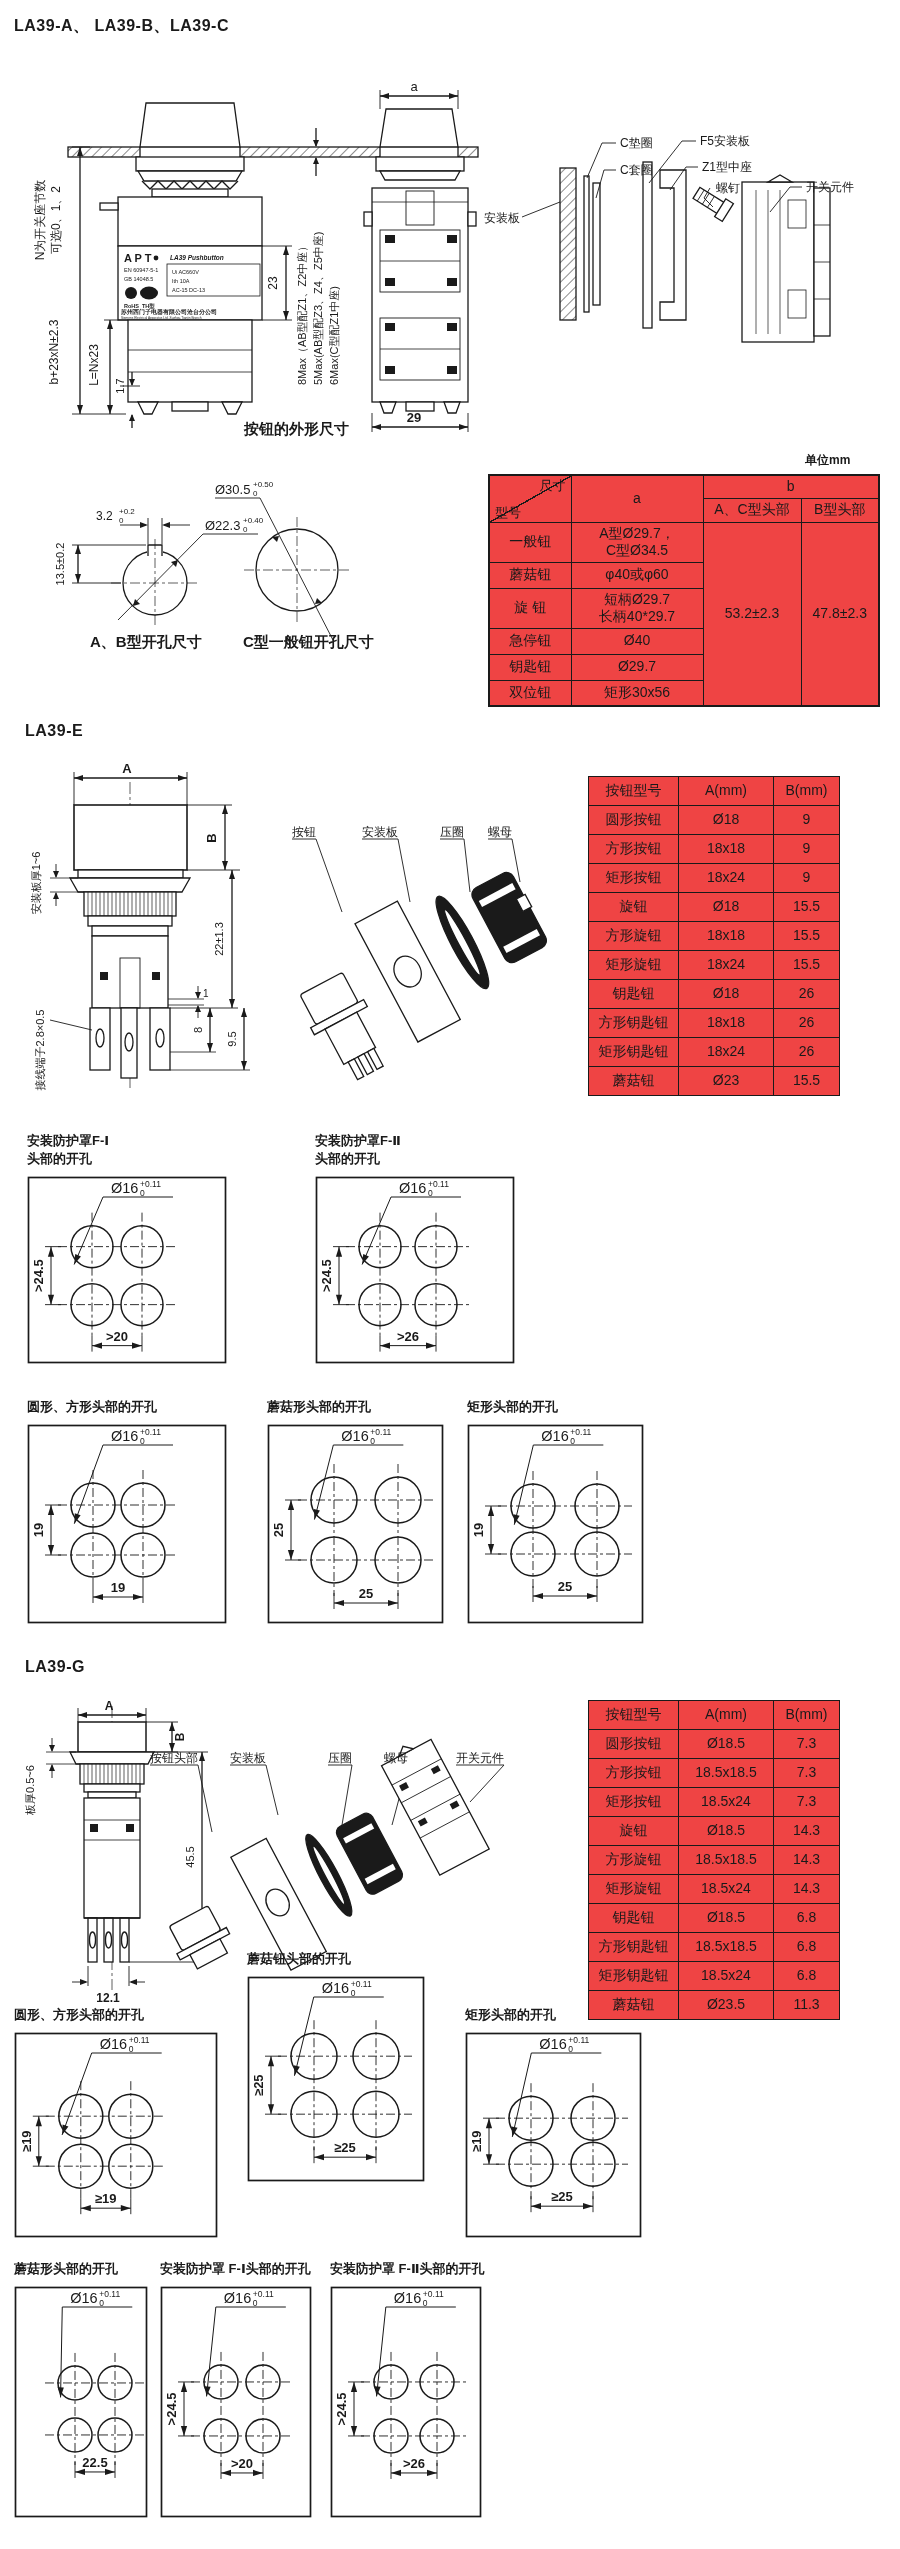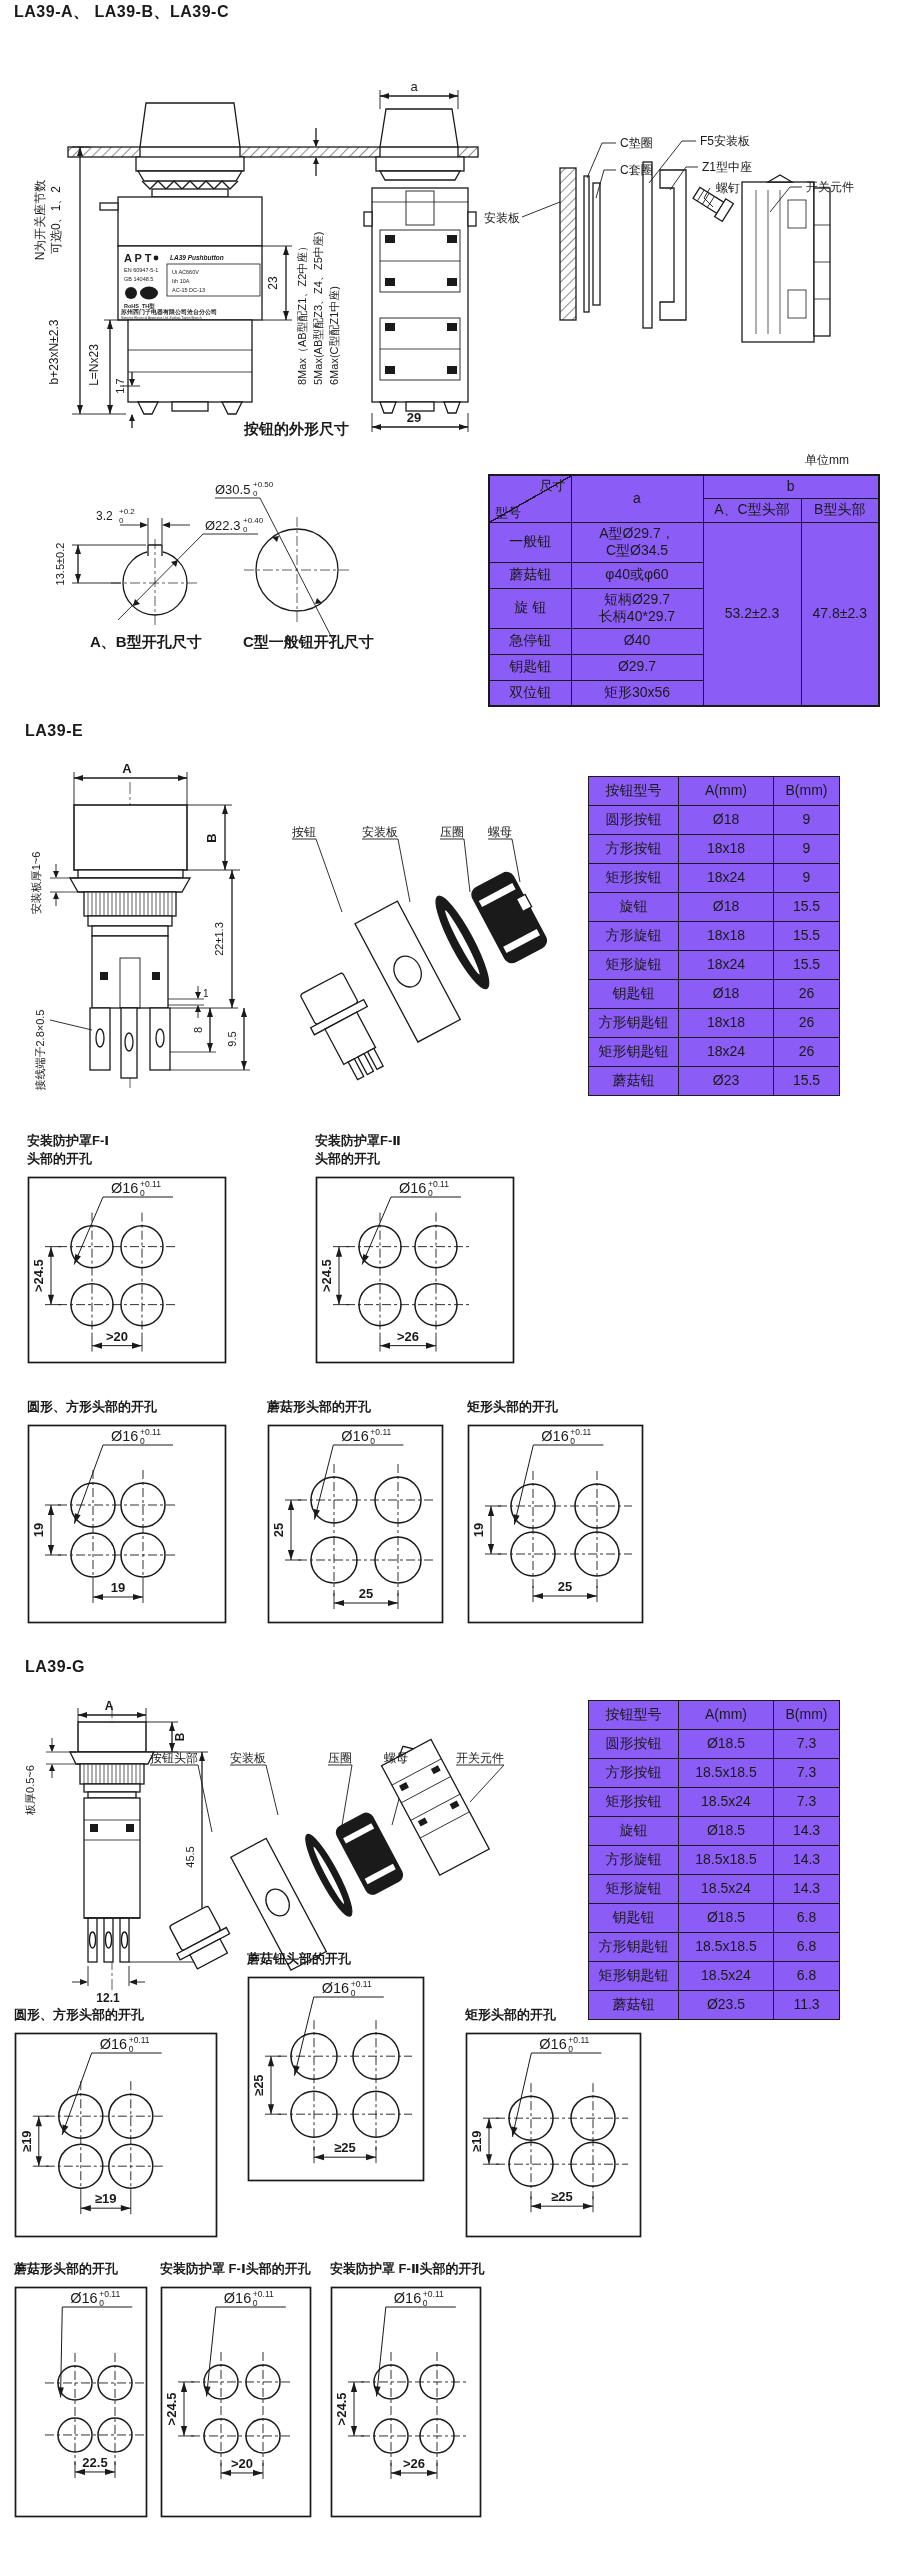"LA39-A、 LA39-B、LA39-C" div.section-title { top: 2px -> 16px }
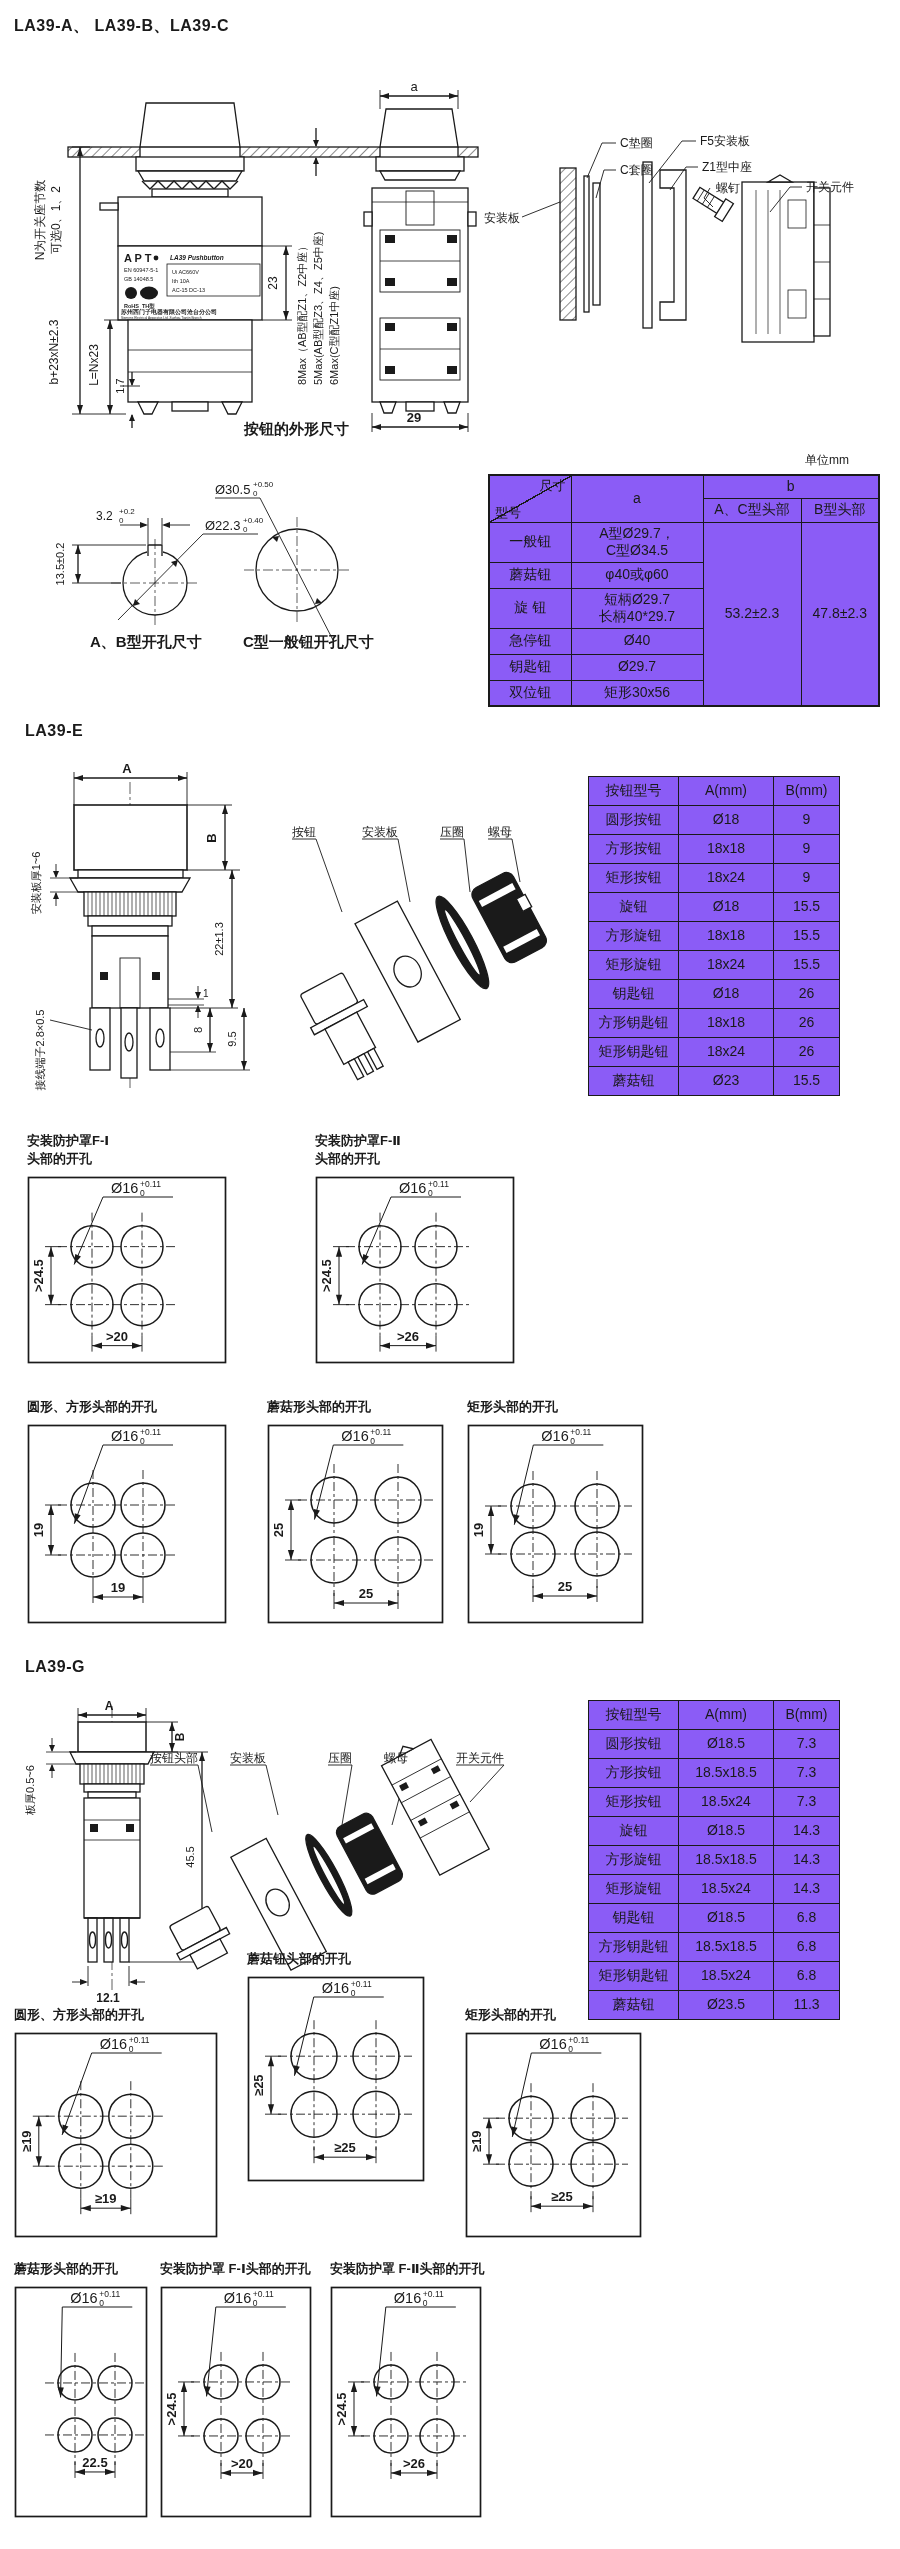"单位mm" .unit-note { font-weight: normal -> bold }
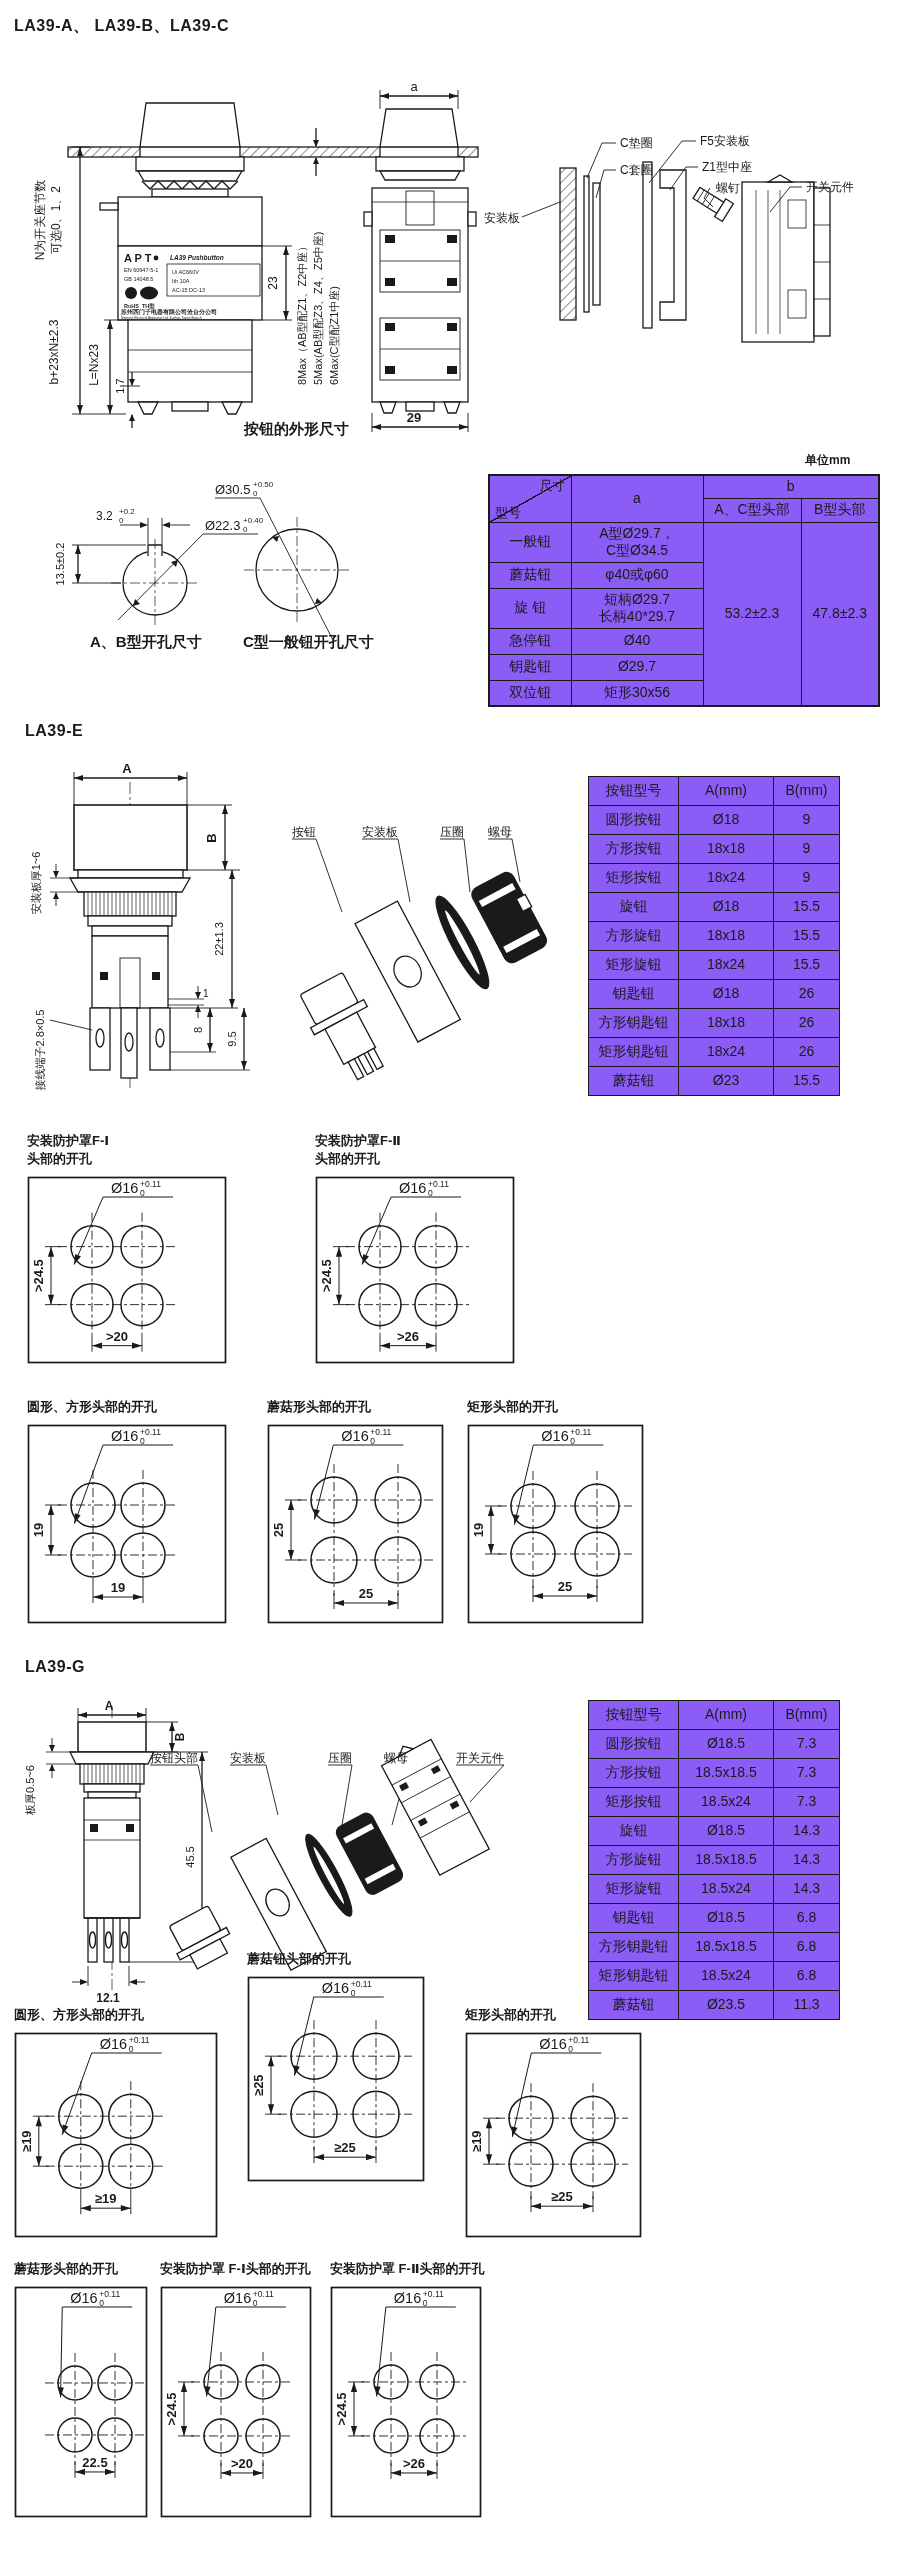"尺寸" .dim-table { background: #8b5cf6 -> #ef4444 }
